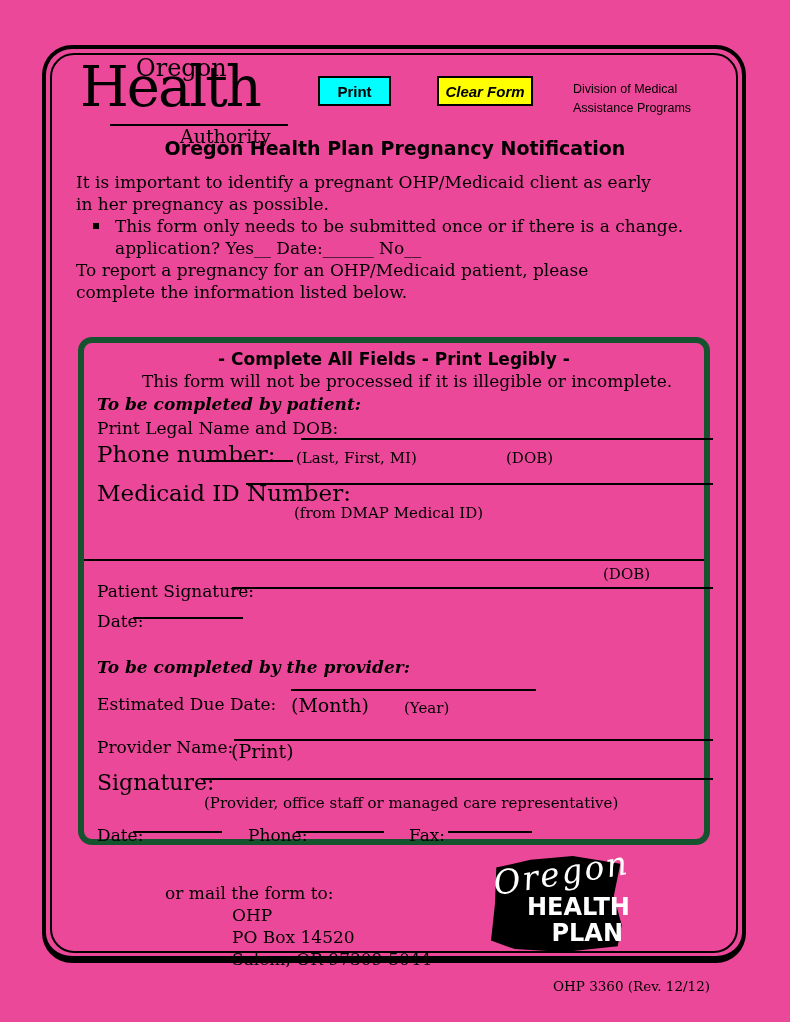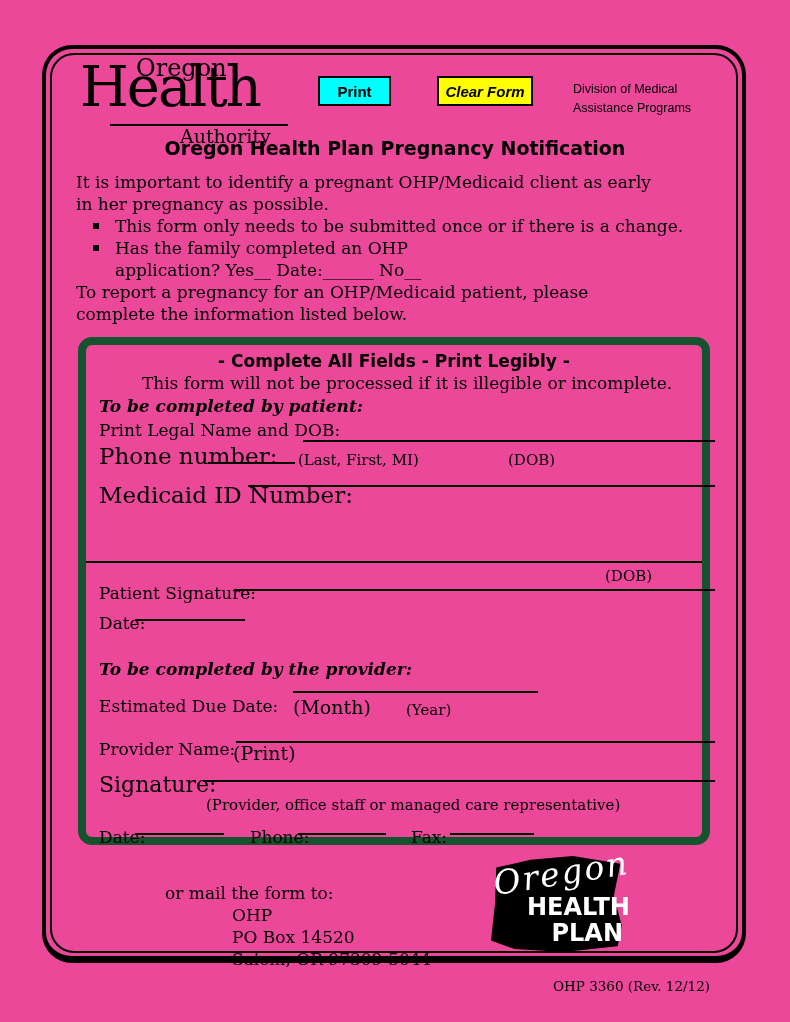"Has the family completed an" div.b { html: <div>Has the family completed an OHP</div> -> none }
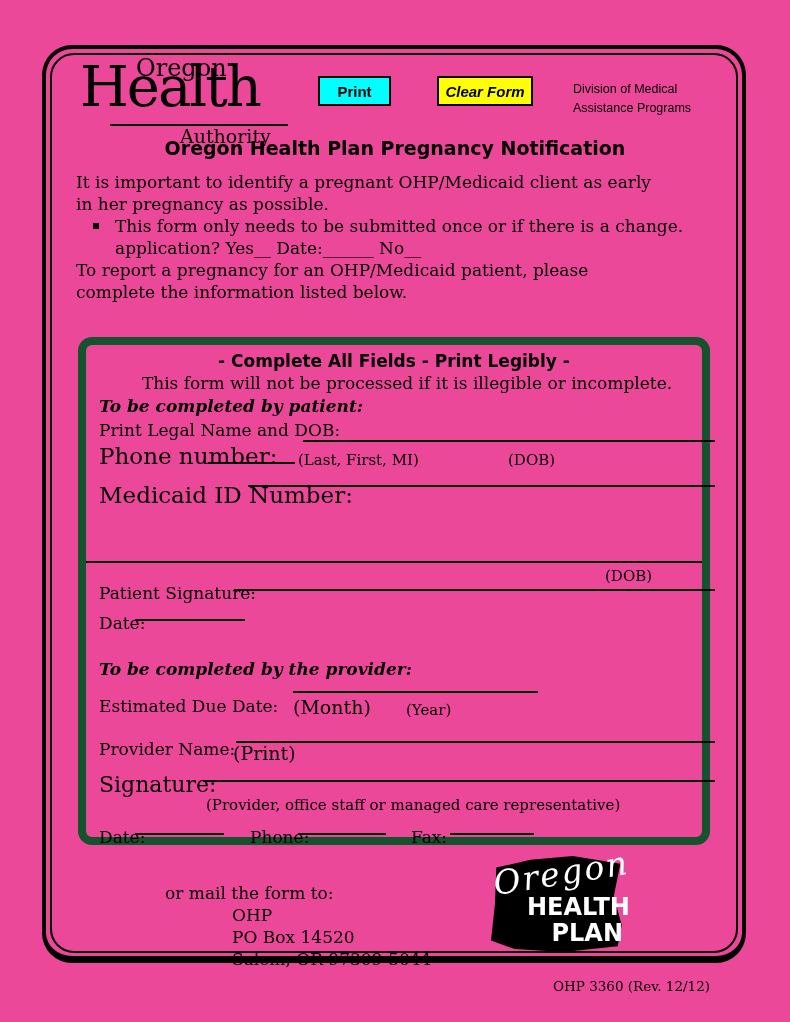"- Complete All Fields -" .form-box { border: 8px solid #14532d -> 6px solid #14532d }
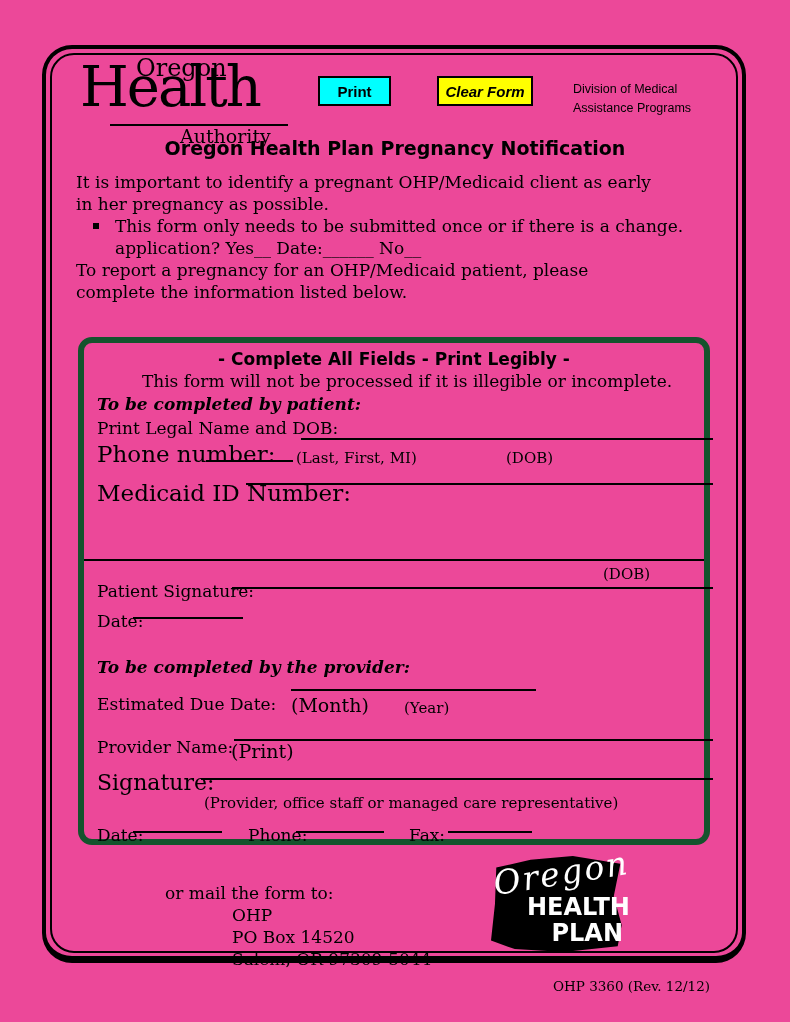"(from DMAP Medical ID)" div.abs { html: none -> <div>(from DMAP Medical ID)</div> }
